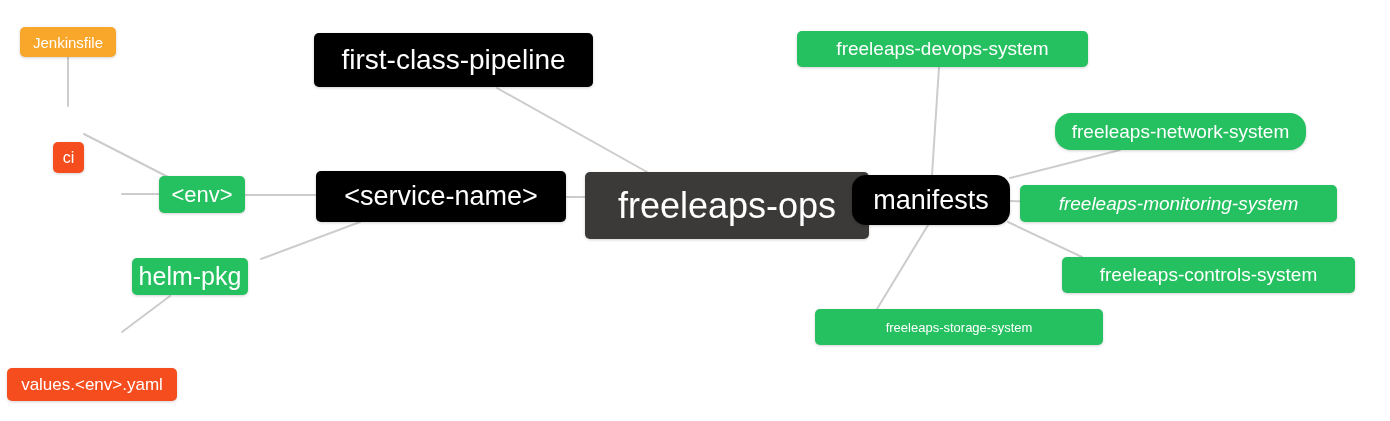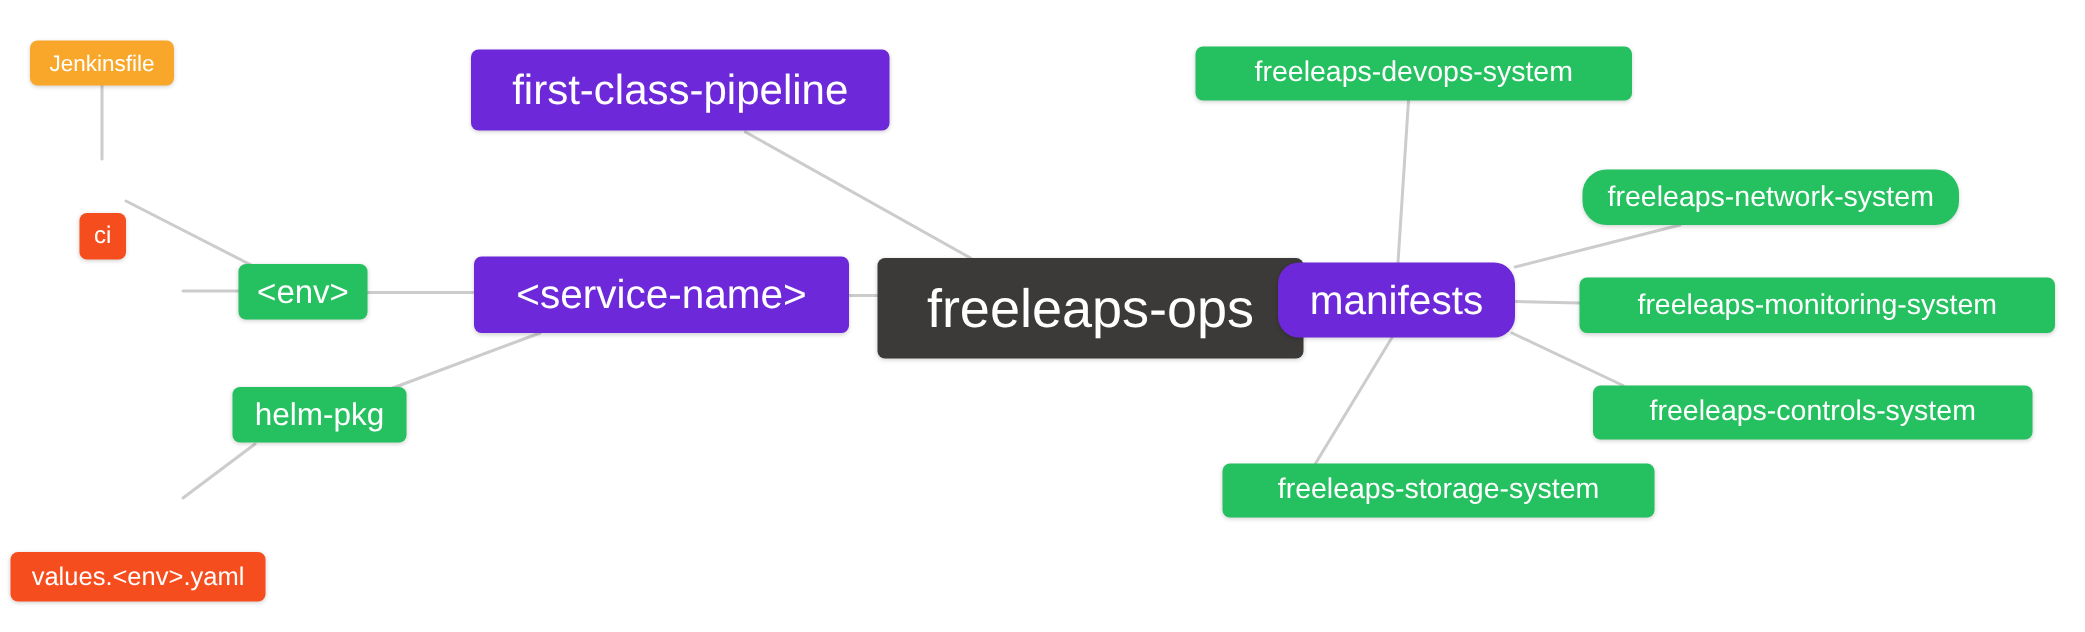"first-class-pipeline" .c-blue { background: #6d28d9 -> #000000 }
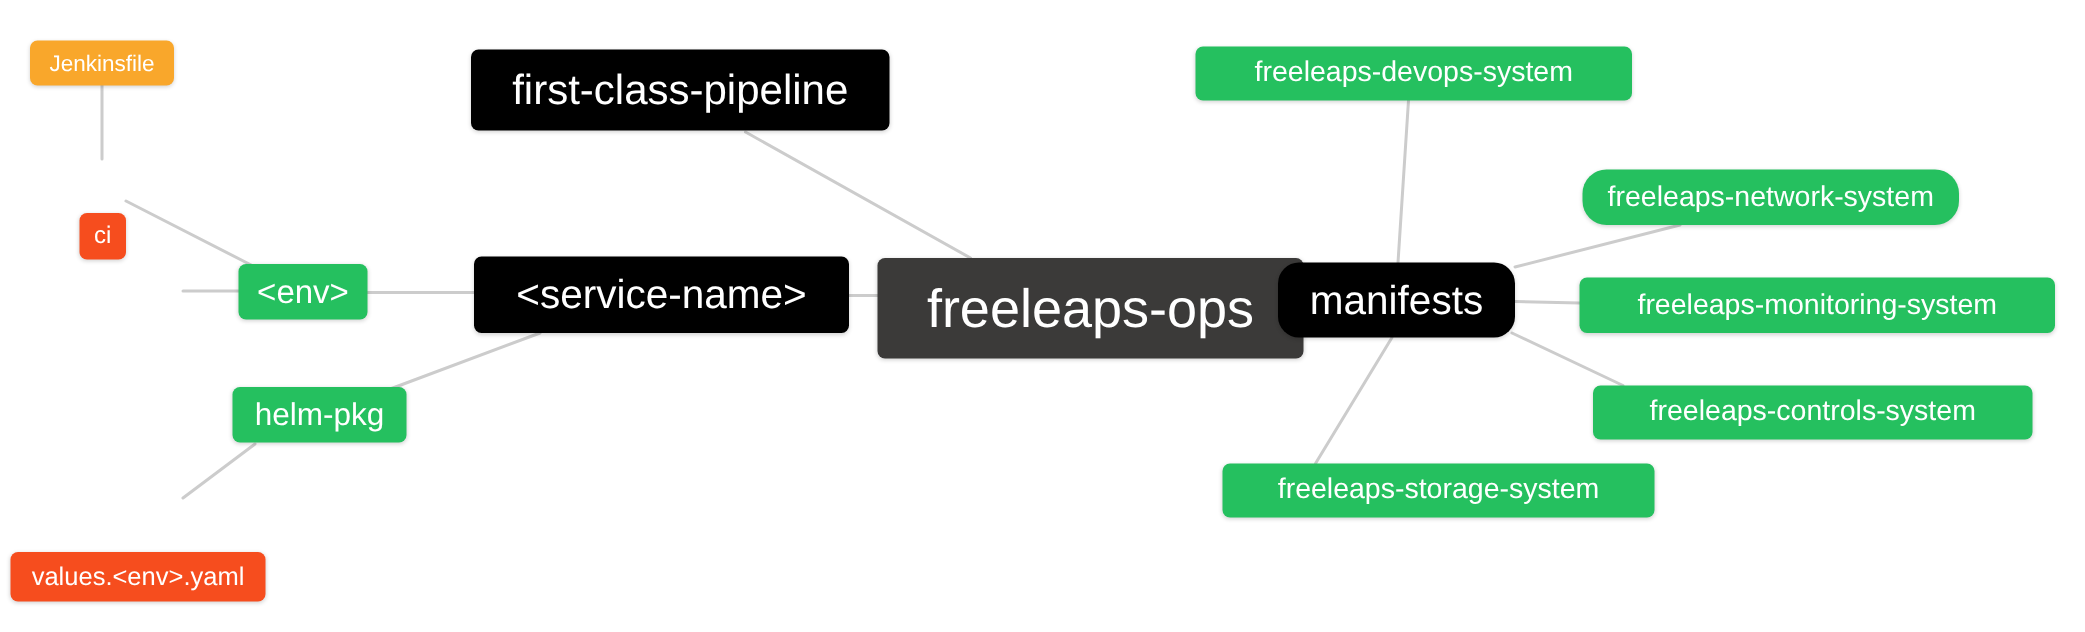"freeleaps-monitoring-system" .n-monitoring { font-style: none -> italic; left: 1053px -> 1020px }
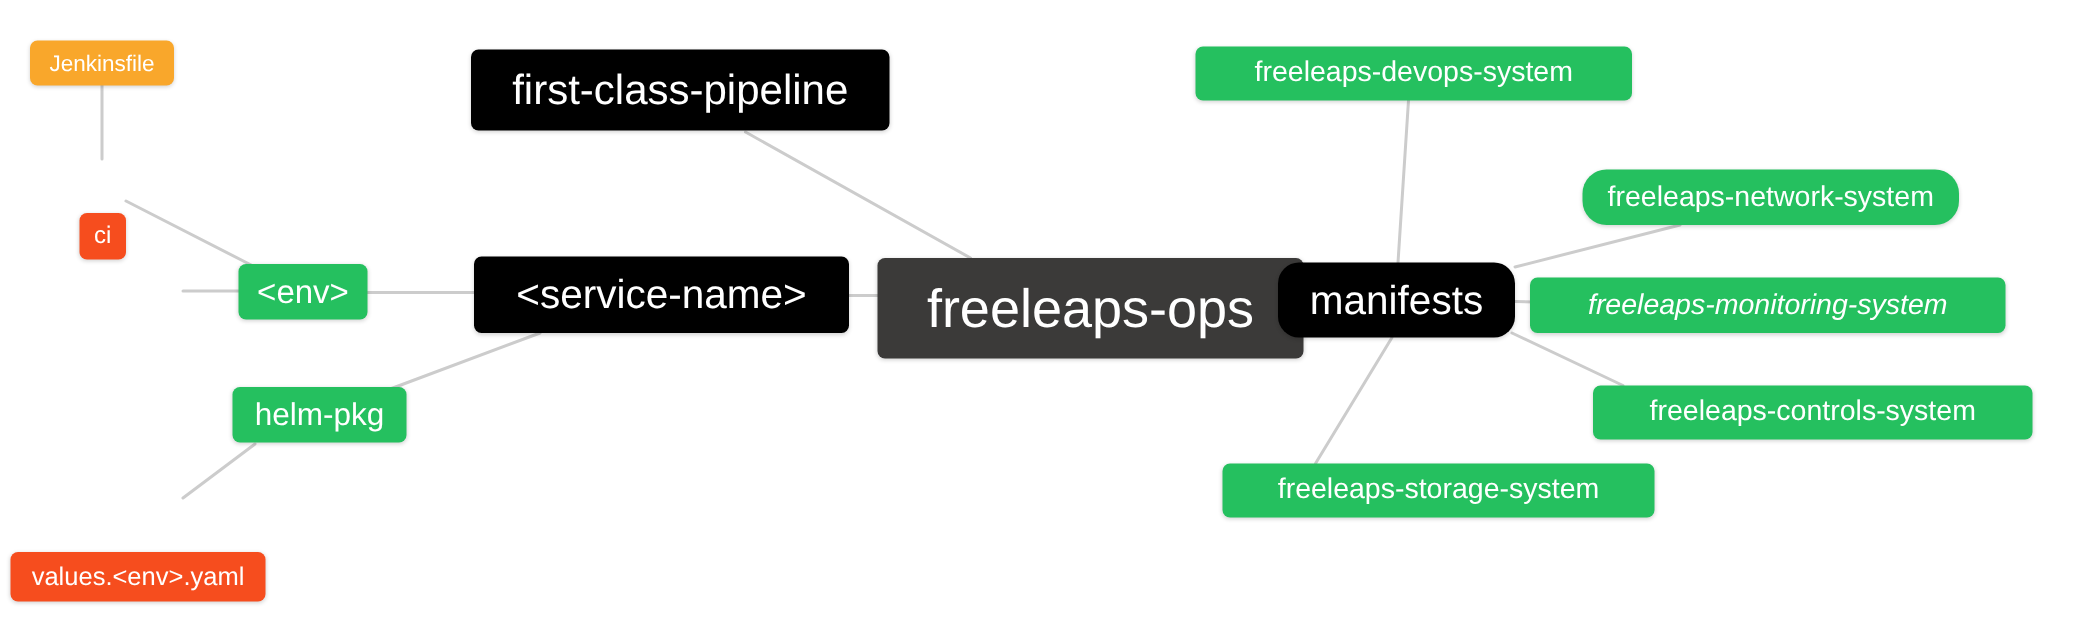"helm-pkg" .n-helm { font-size: 21px -> 25px; left: 155px -> 132px }
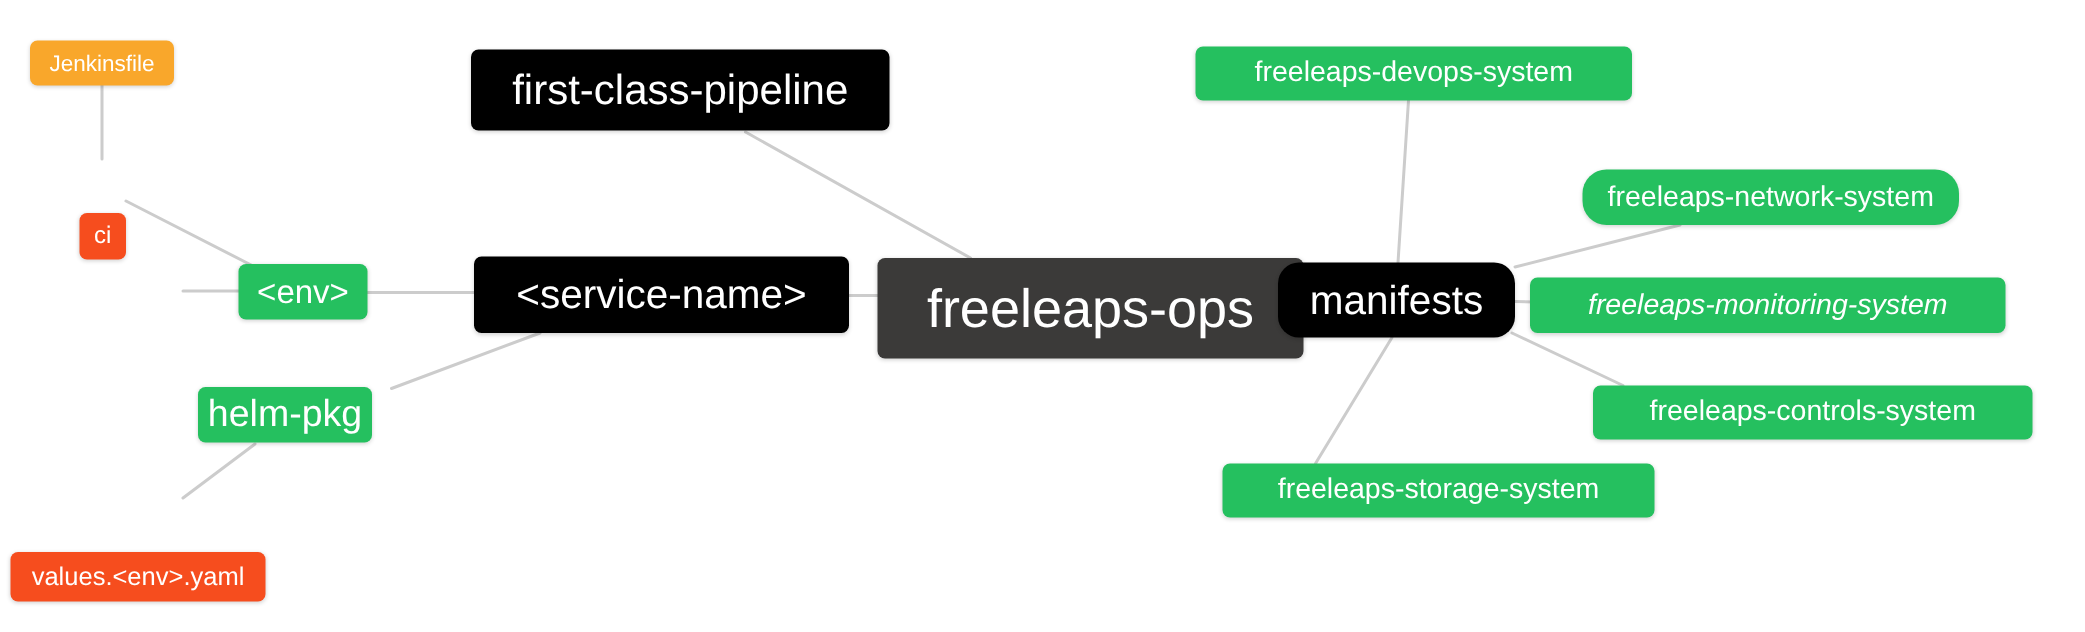"freeleaps-storage-system" .n-storage { font-size: 19px -> 13px }
